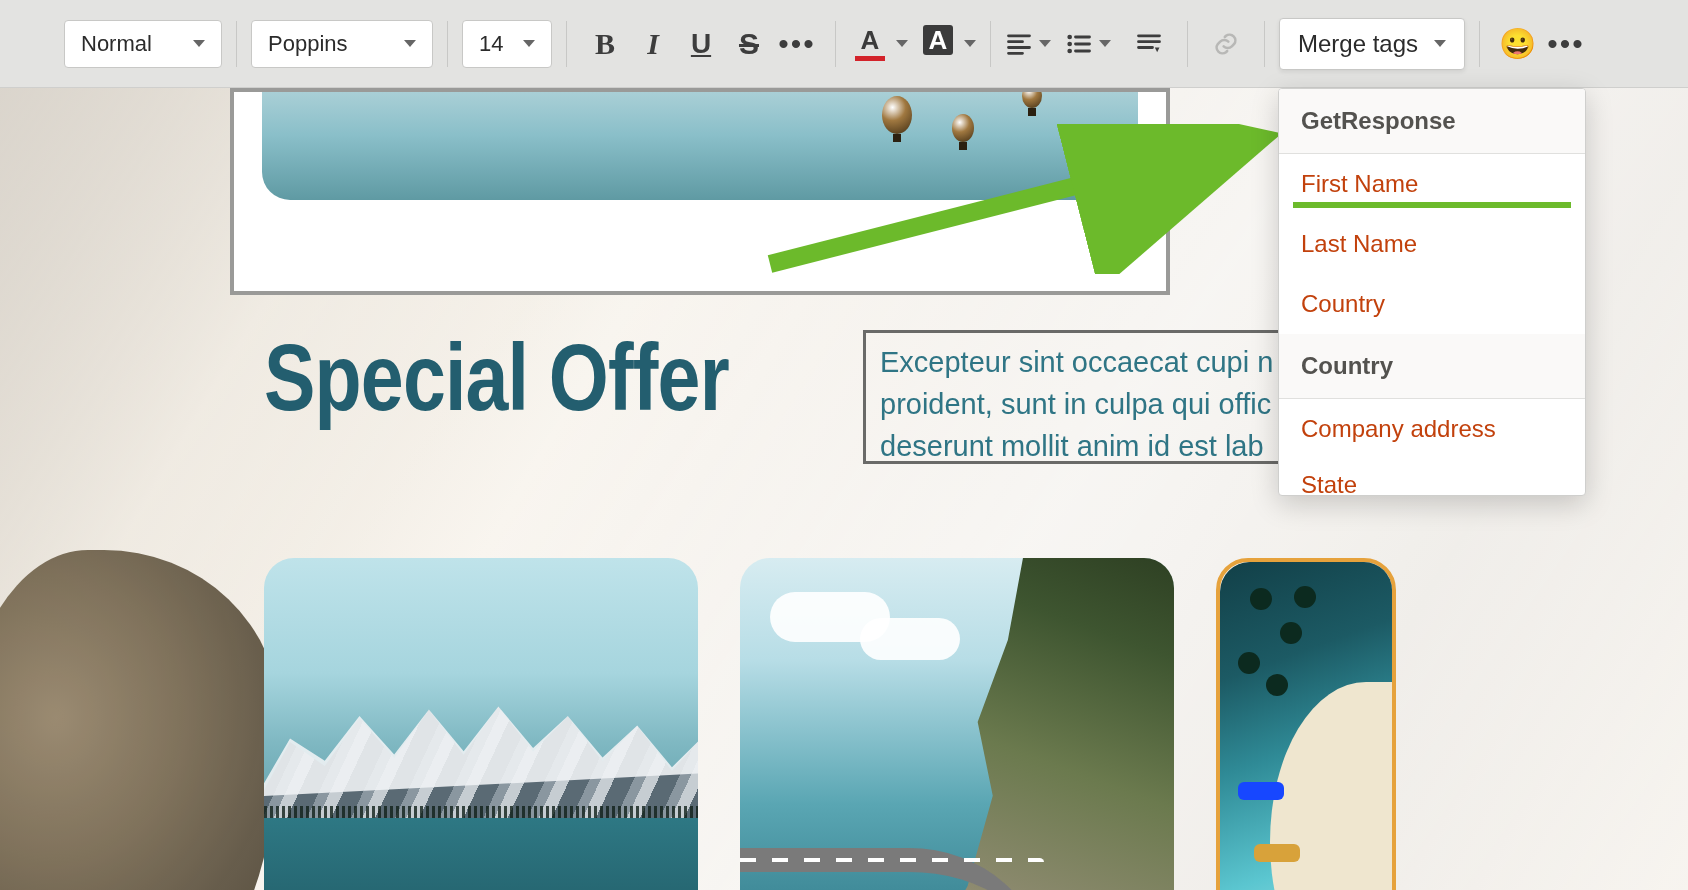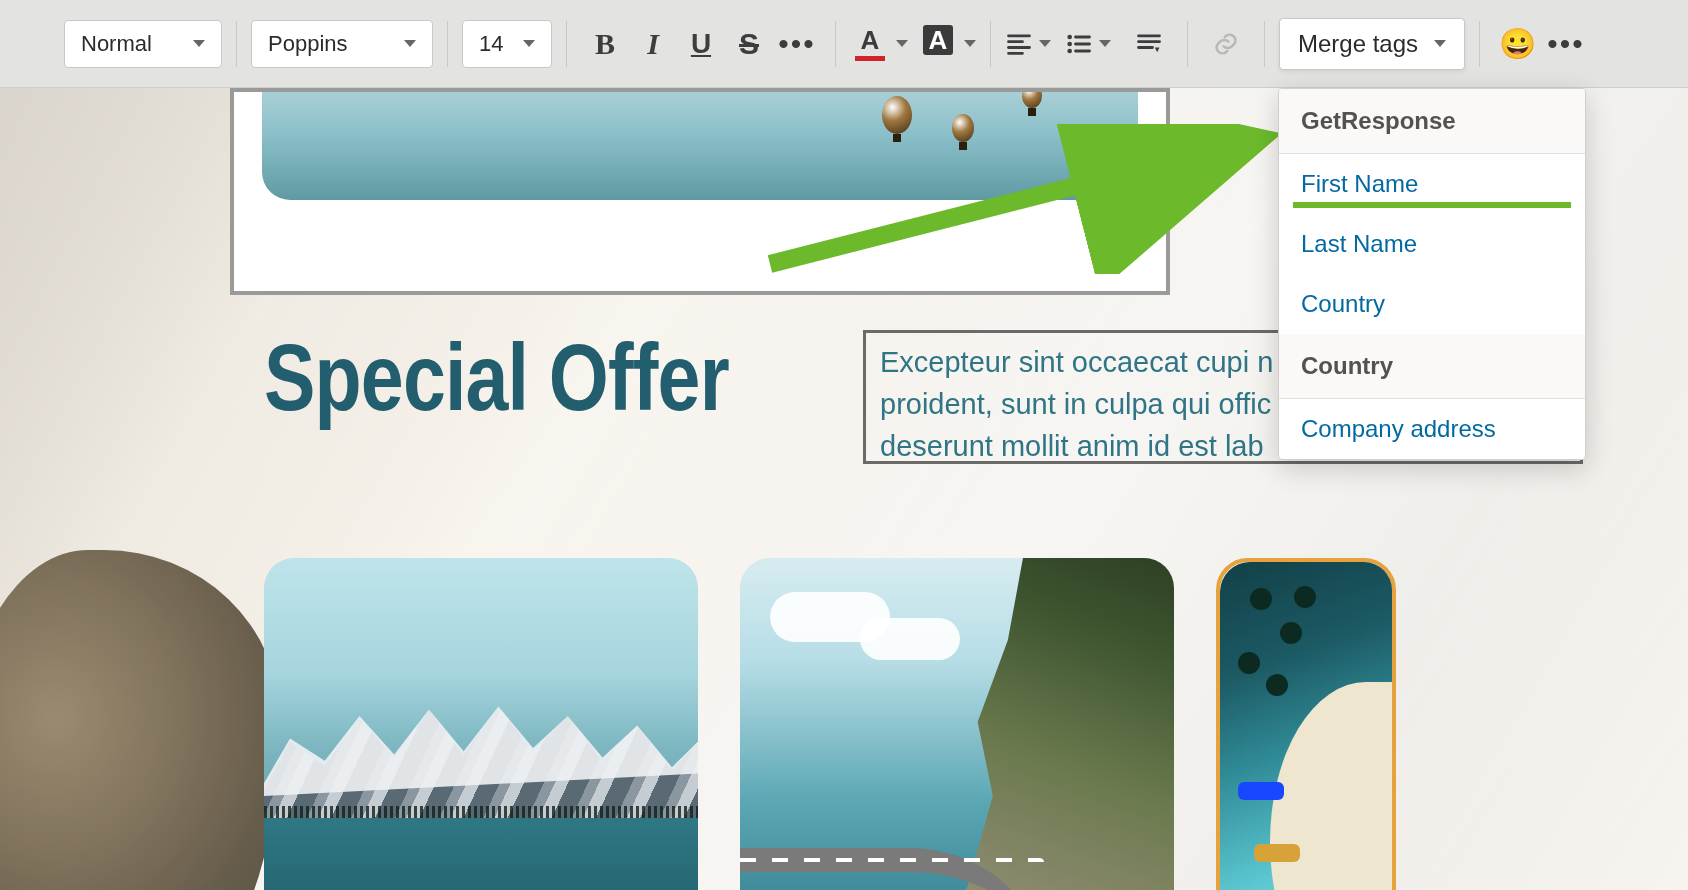"First Name" .dd-item { color: #0369a1 -> #c2410c }
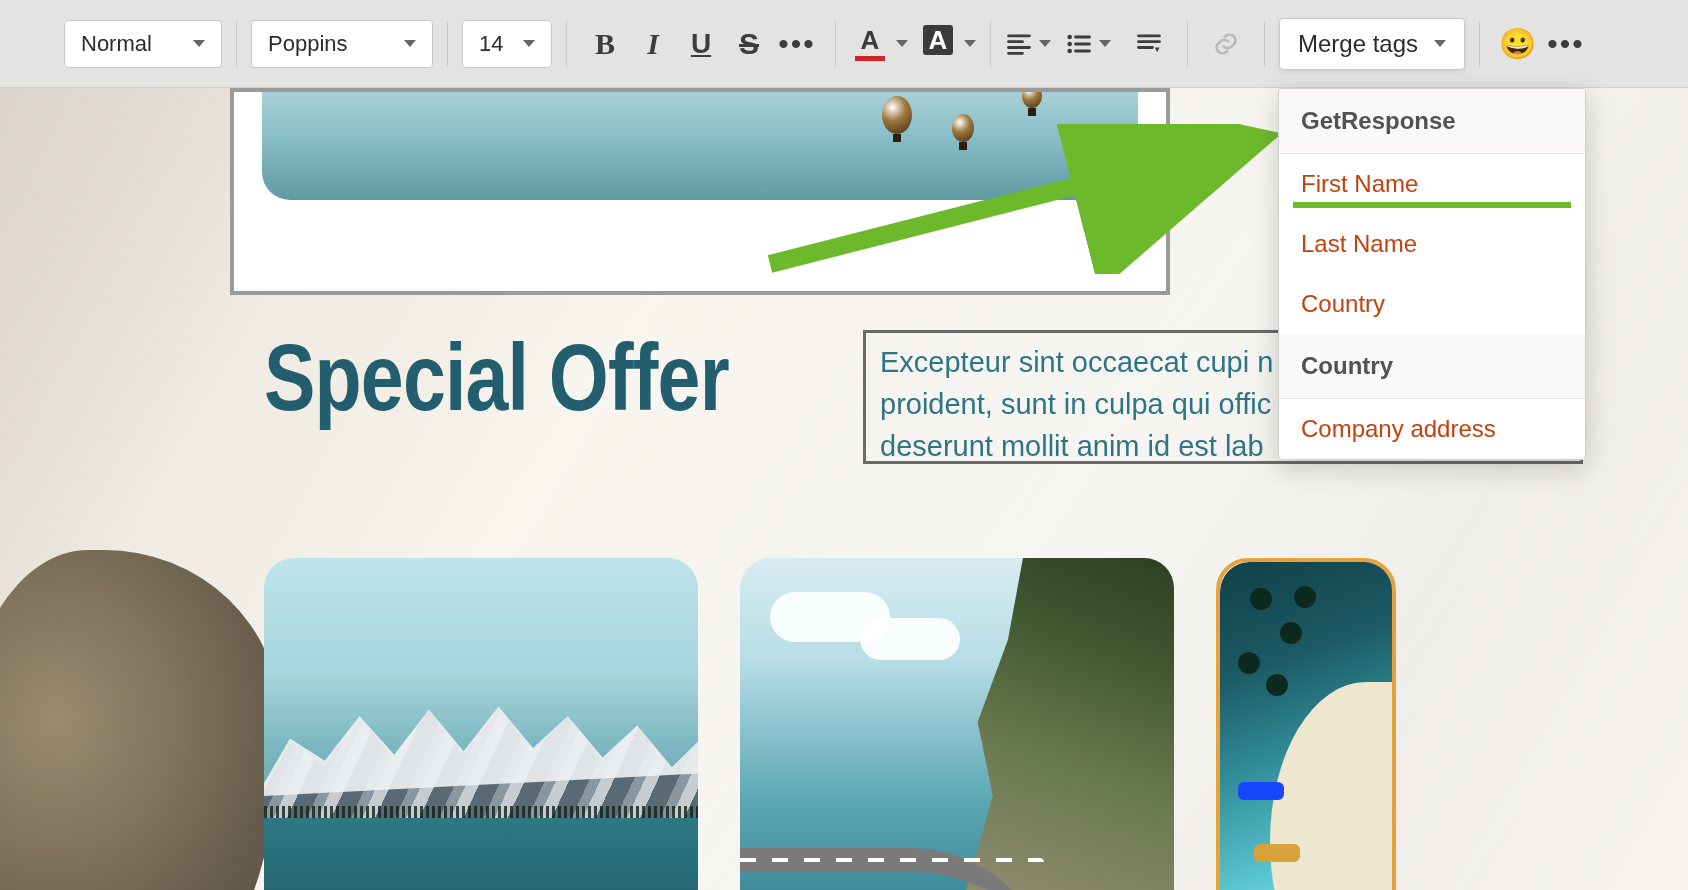"State" div.dd-item { html: none -> <div>State</div> }
